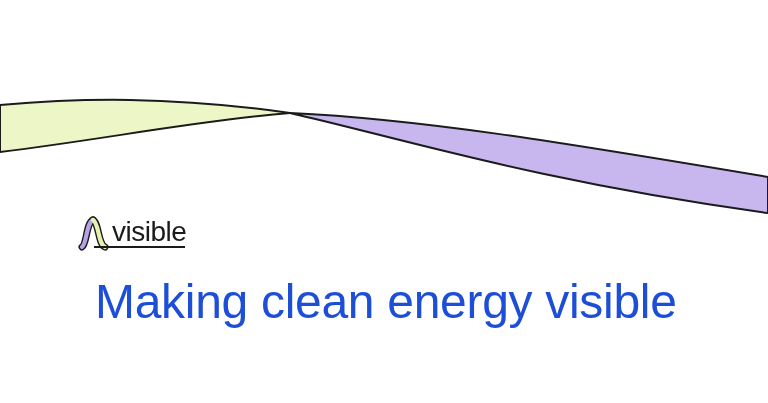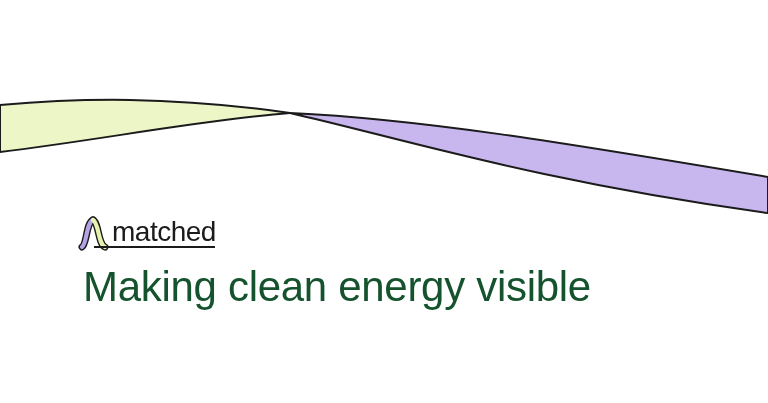"matched" span.logo-text { text: matched -> visible }
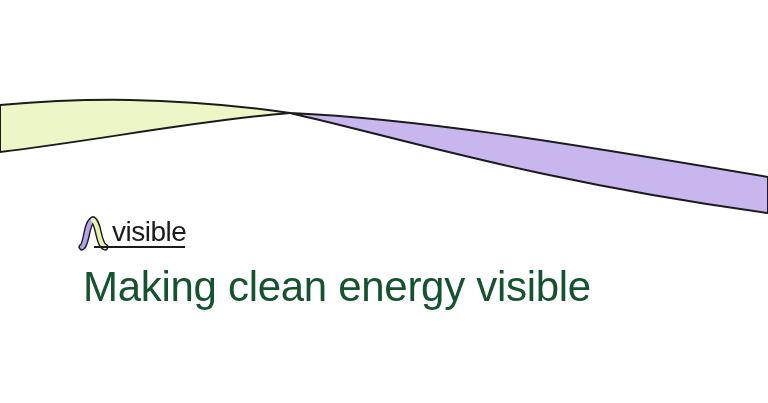"Making clean energy visible" .headline { color: #14532d -> #1d4ed8; font-size: 42px -> 48px; margin: 0 -> 12px }
